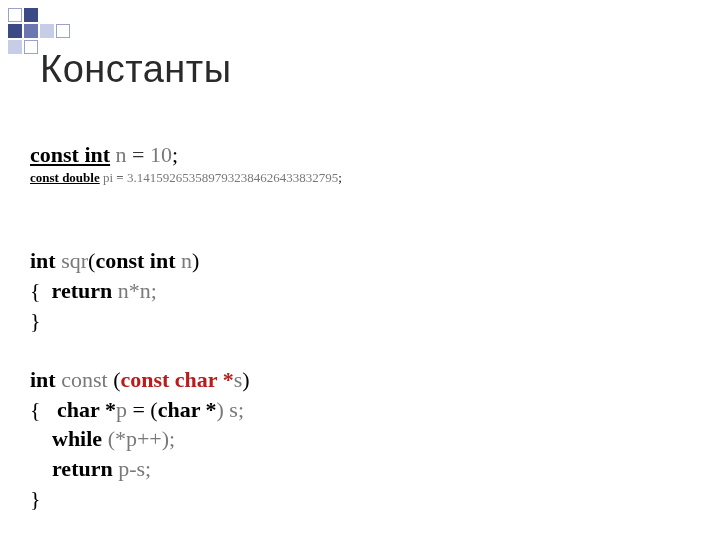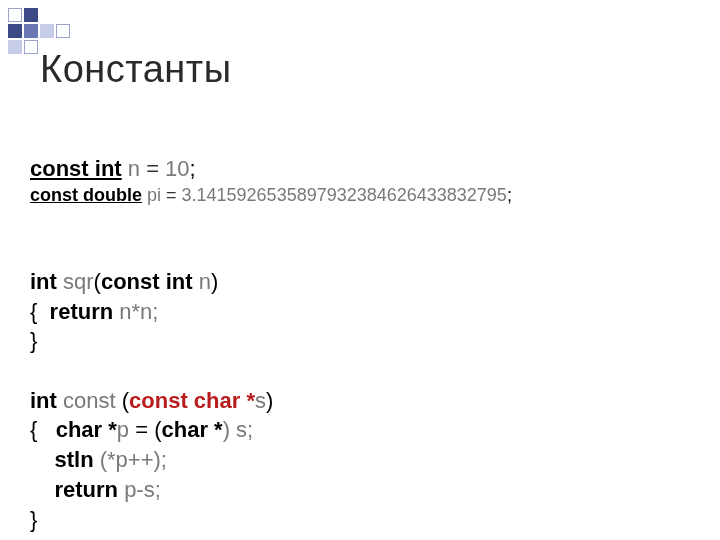"const int n = 10;" .code { font-family: Liberation Sans, sans-serif -> Liberation Serif, serif; top: 124px -> 110px }
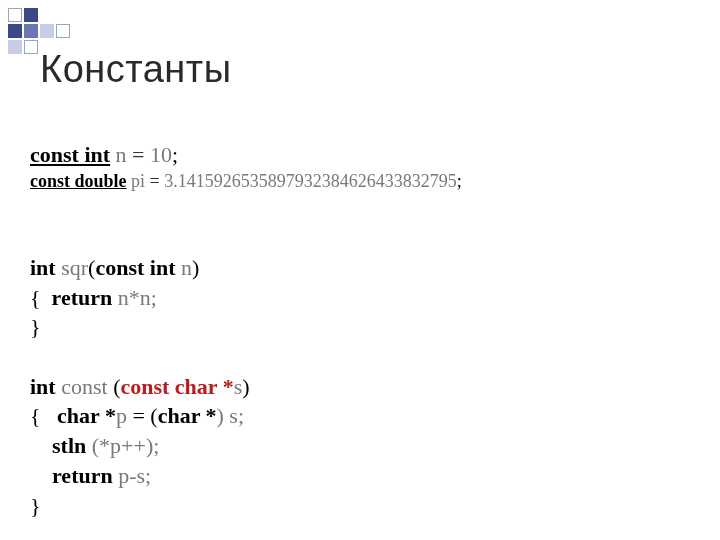"const double pi =" .p-pi { font-size: 18px -> 13px }
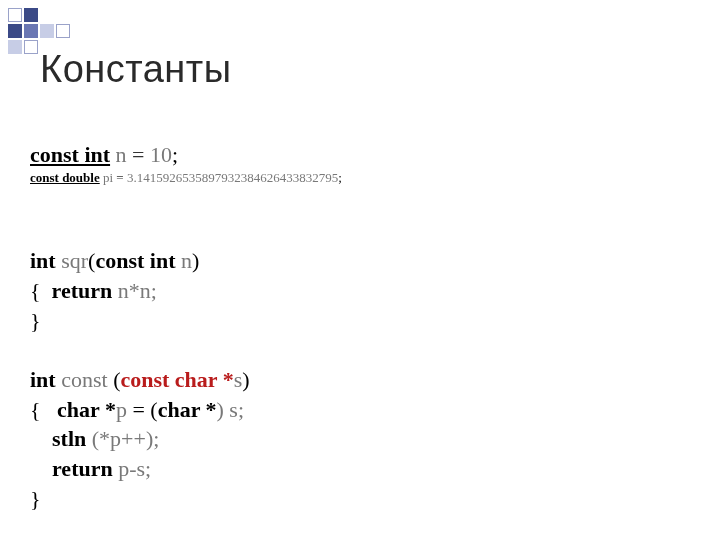"stln" span.kw { text: stln -> while }
